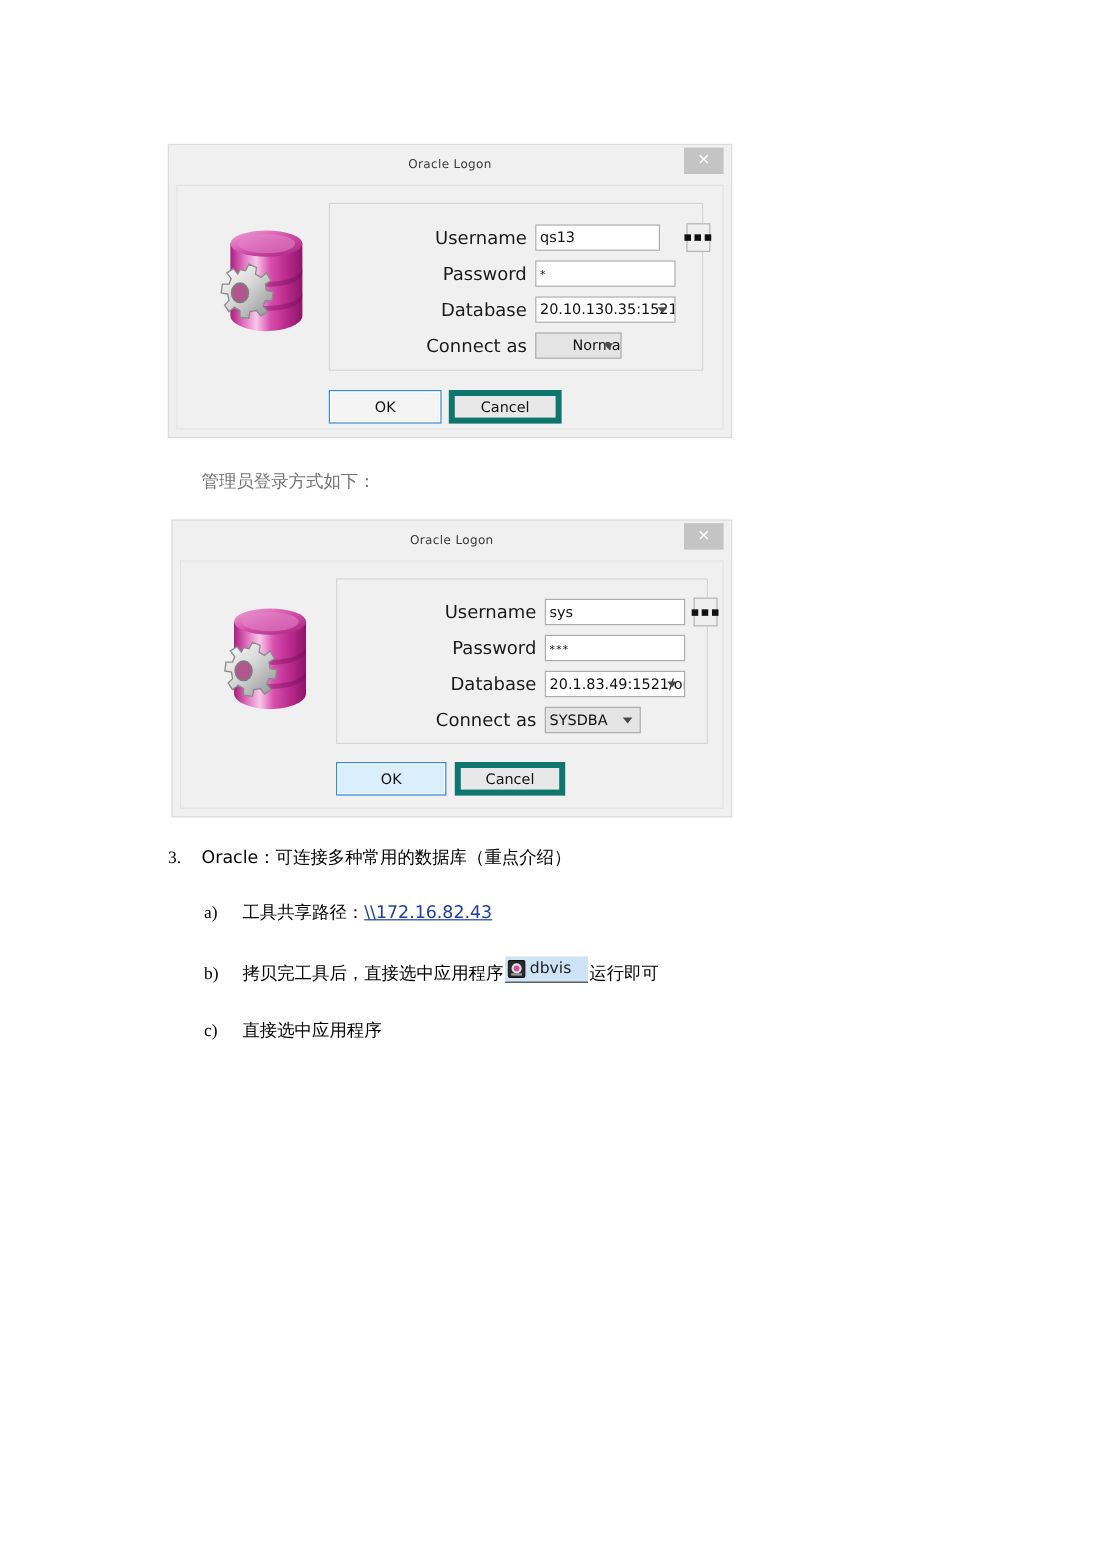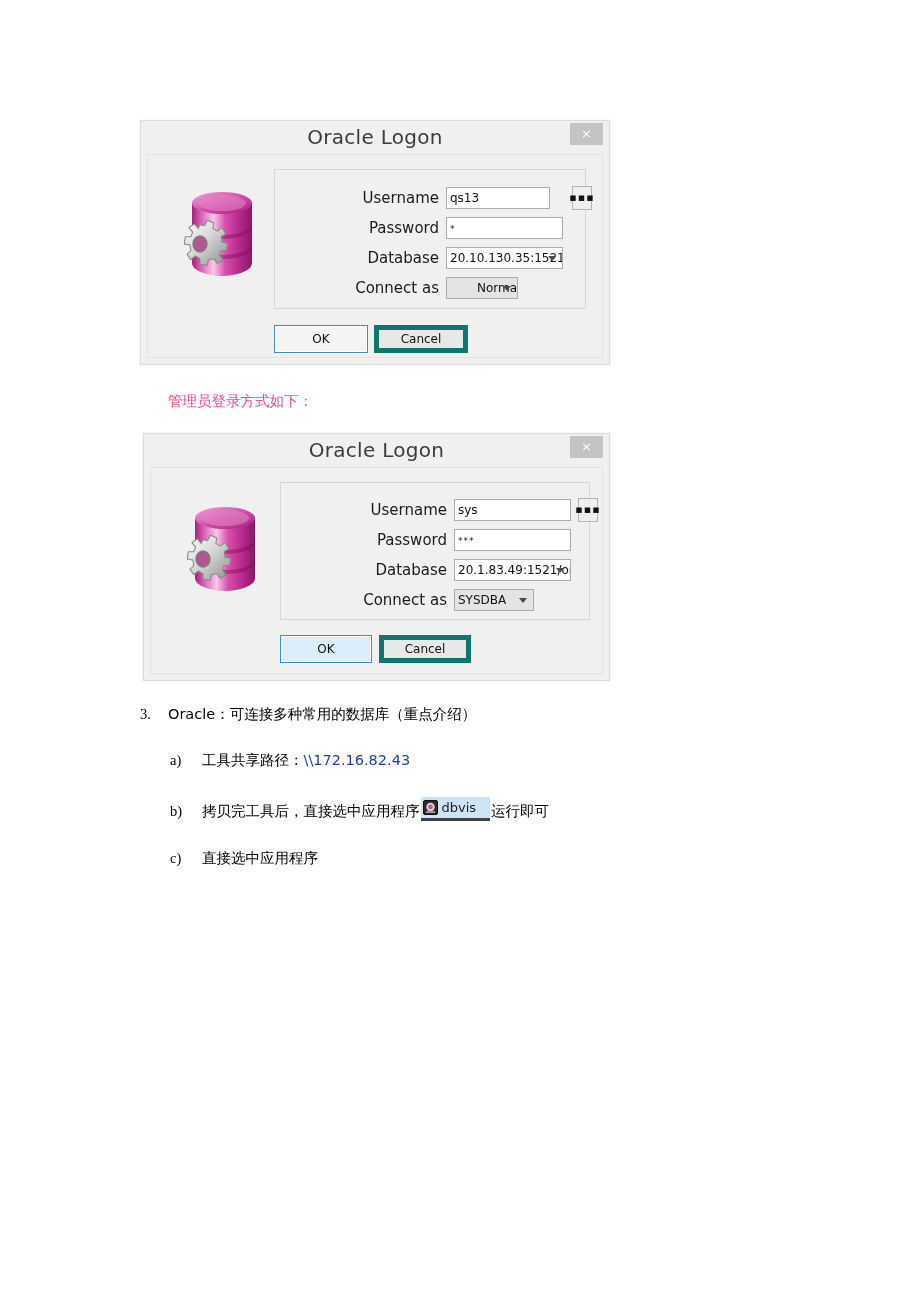"Oracle Logon" .dlg-title { font-size: 20px -> 10px }
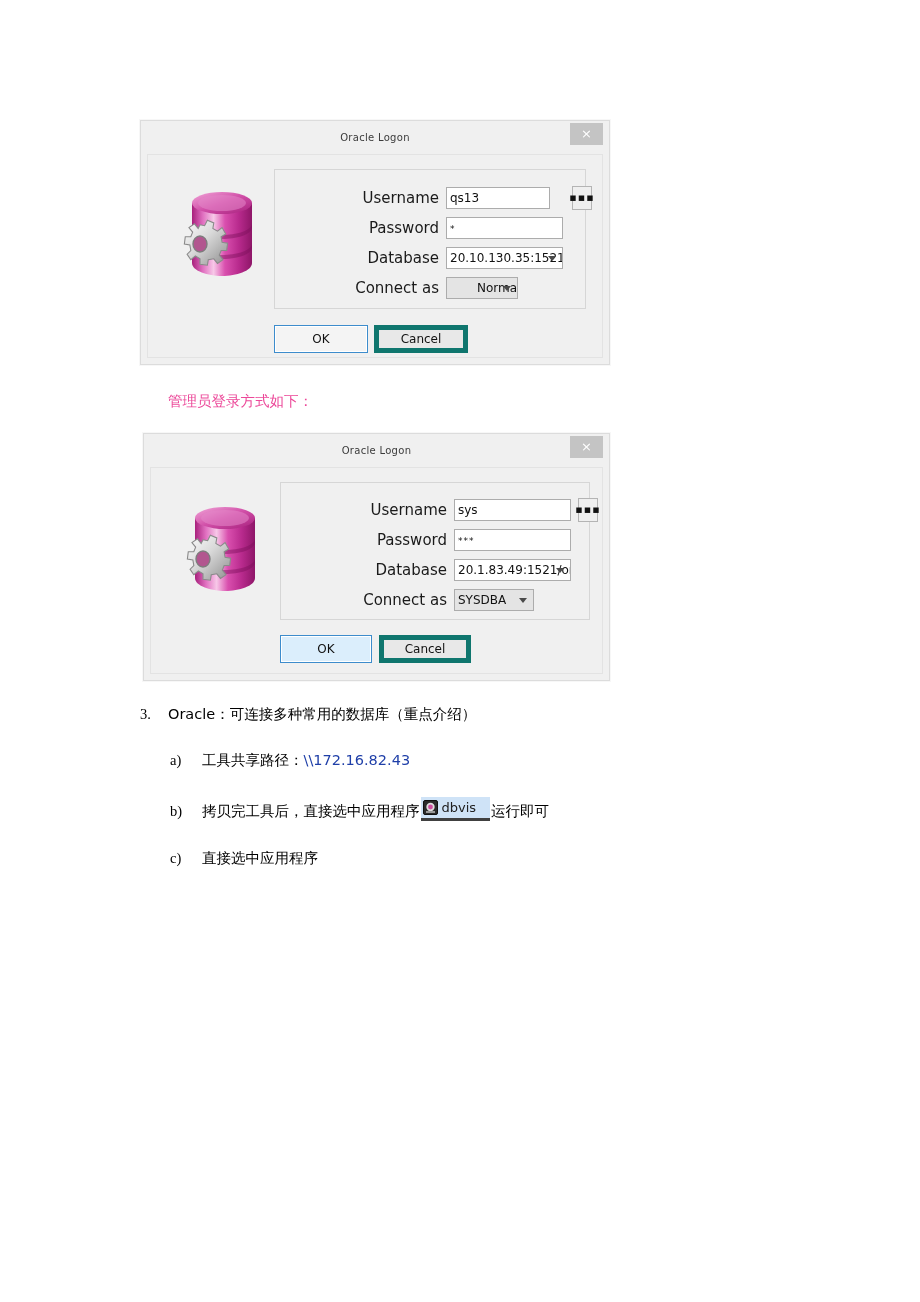"管理员登录方式如下：" .doc-text { color: #ec4899 -> #737373 }
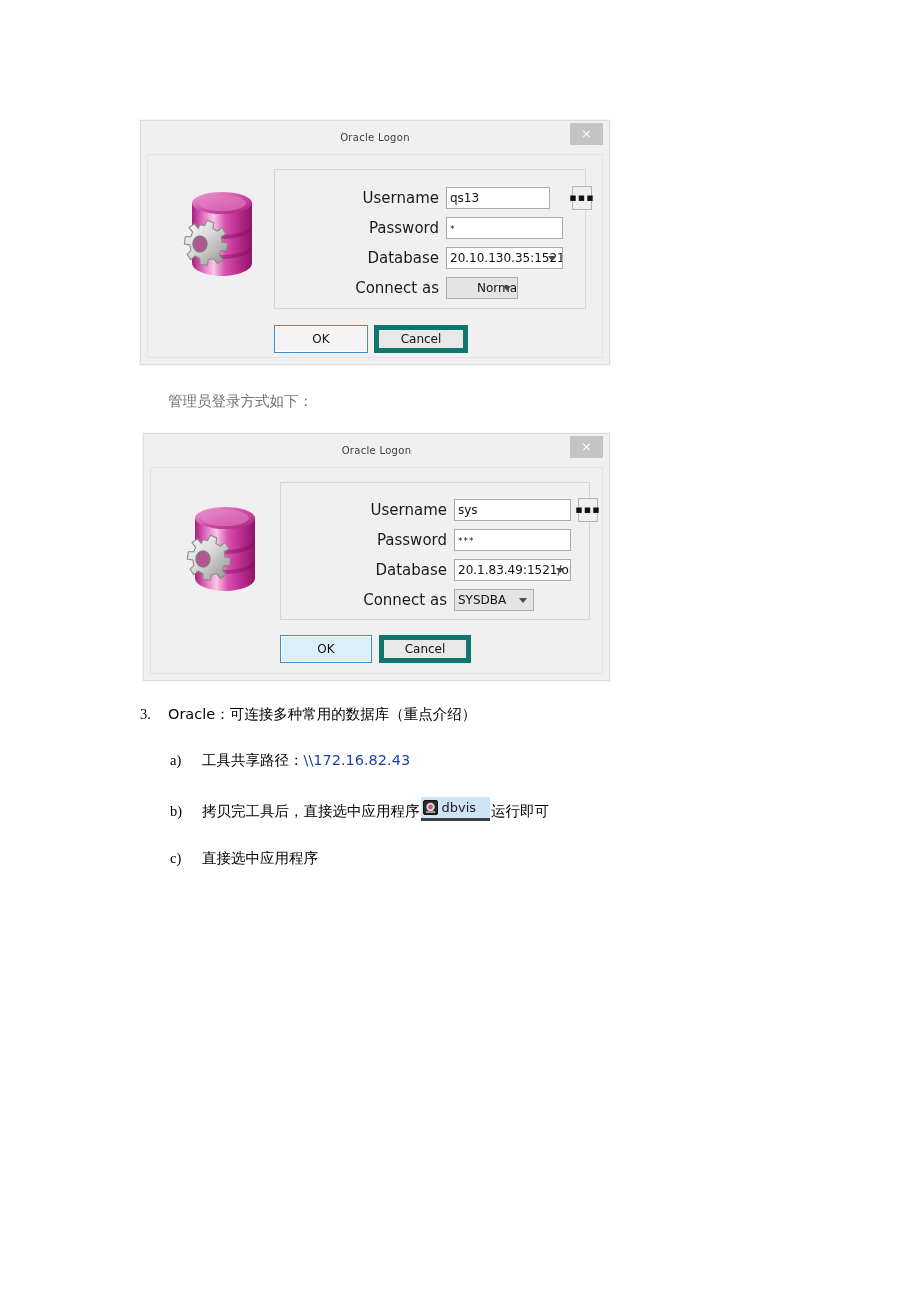"\\172.16.82.43" .link { text-decoration: none -> underline }
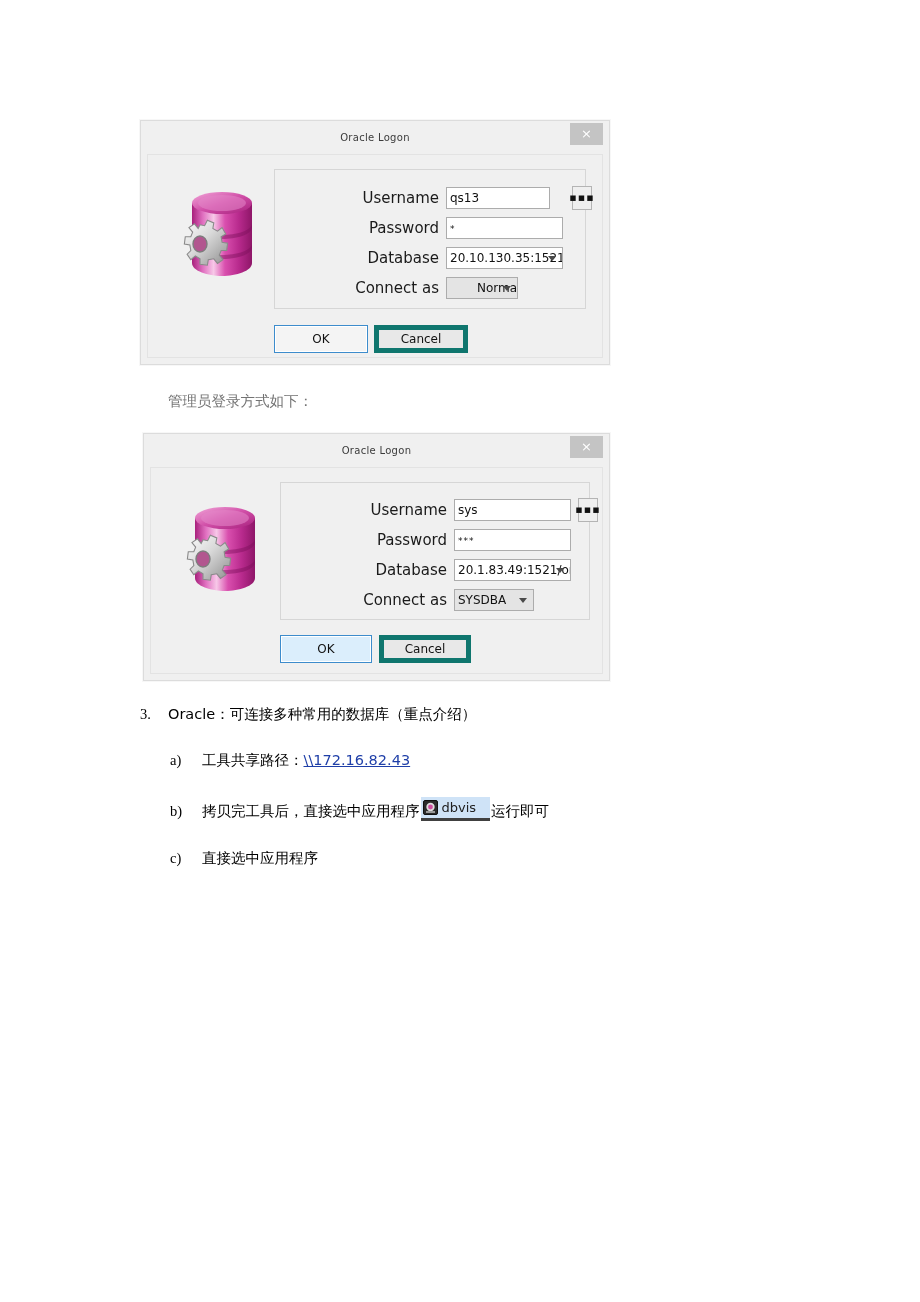"dbvis" .dbvis-badge { border-bottom: 3px solid #404040 -> 1px solid #404040 }
